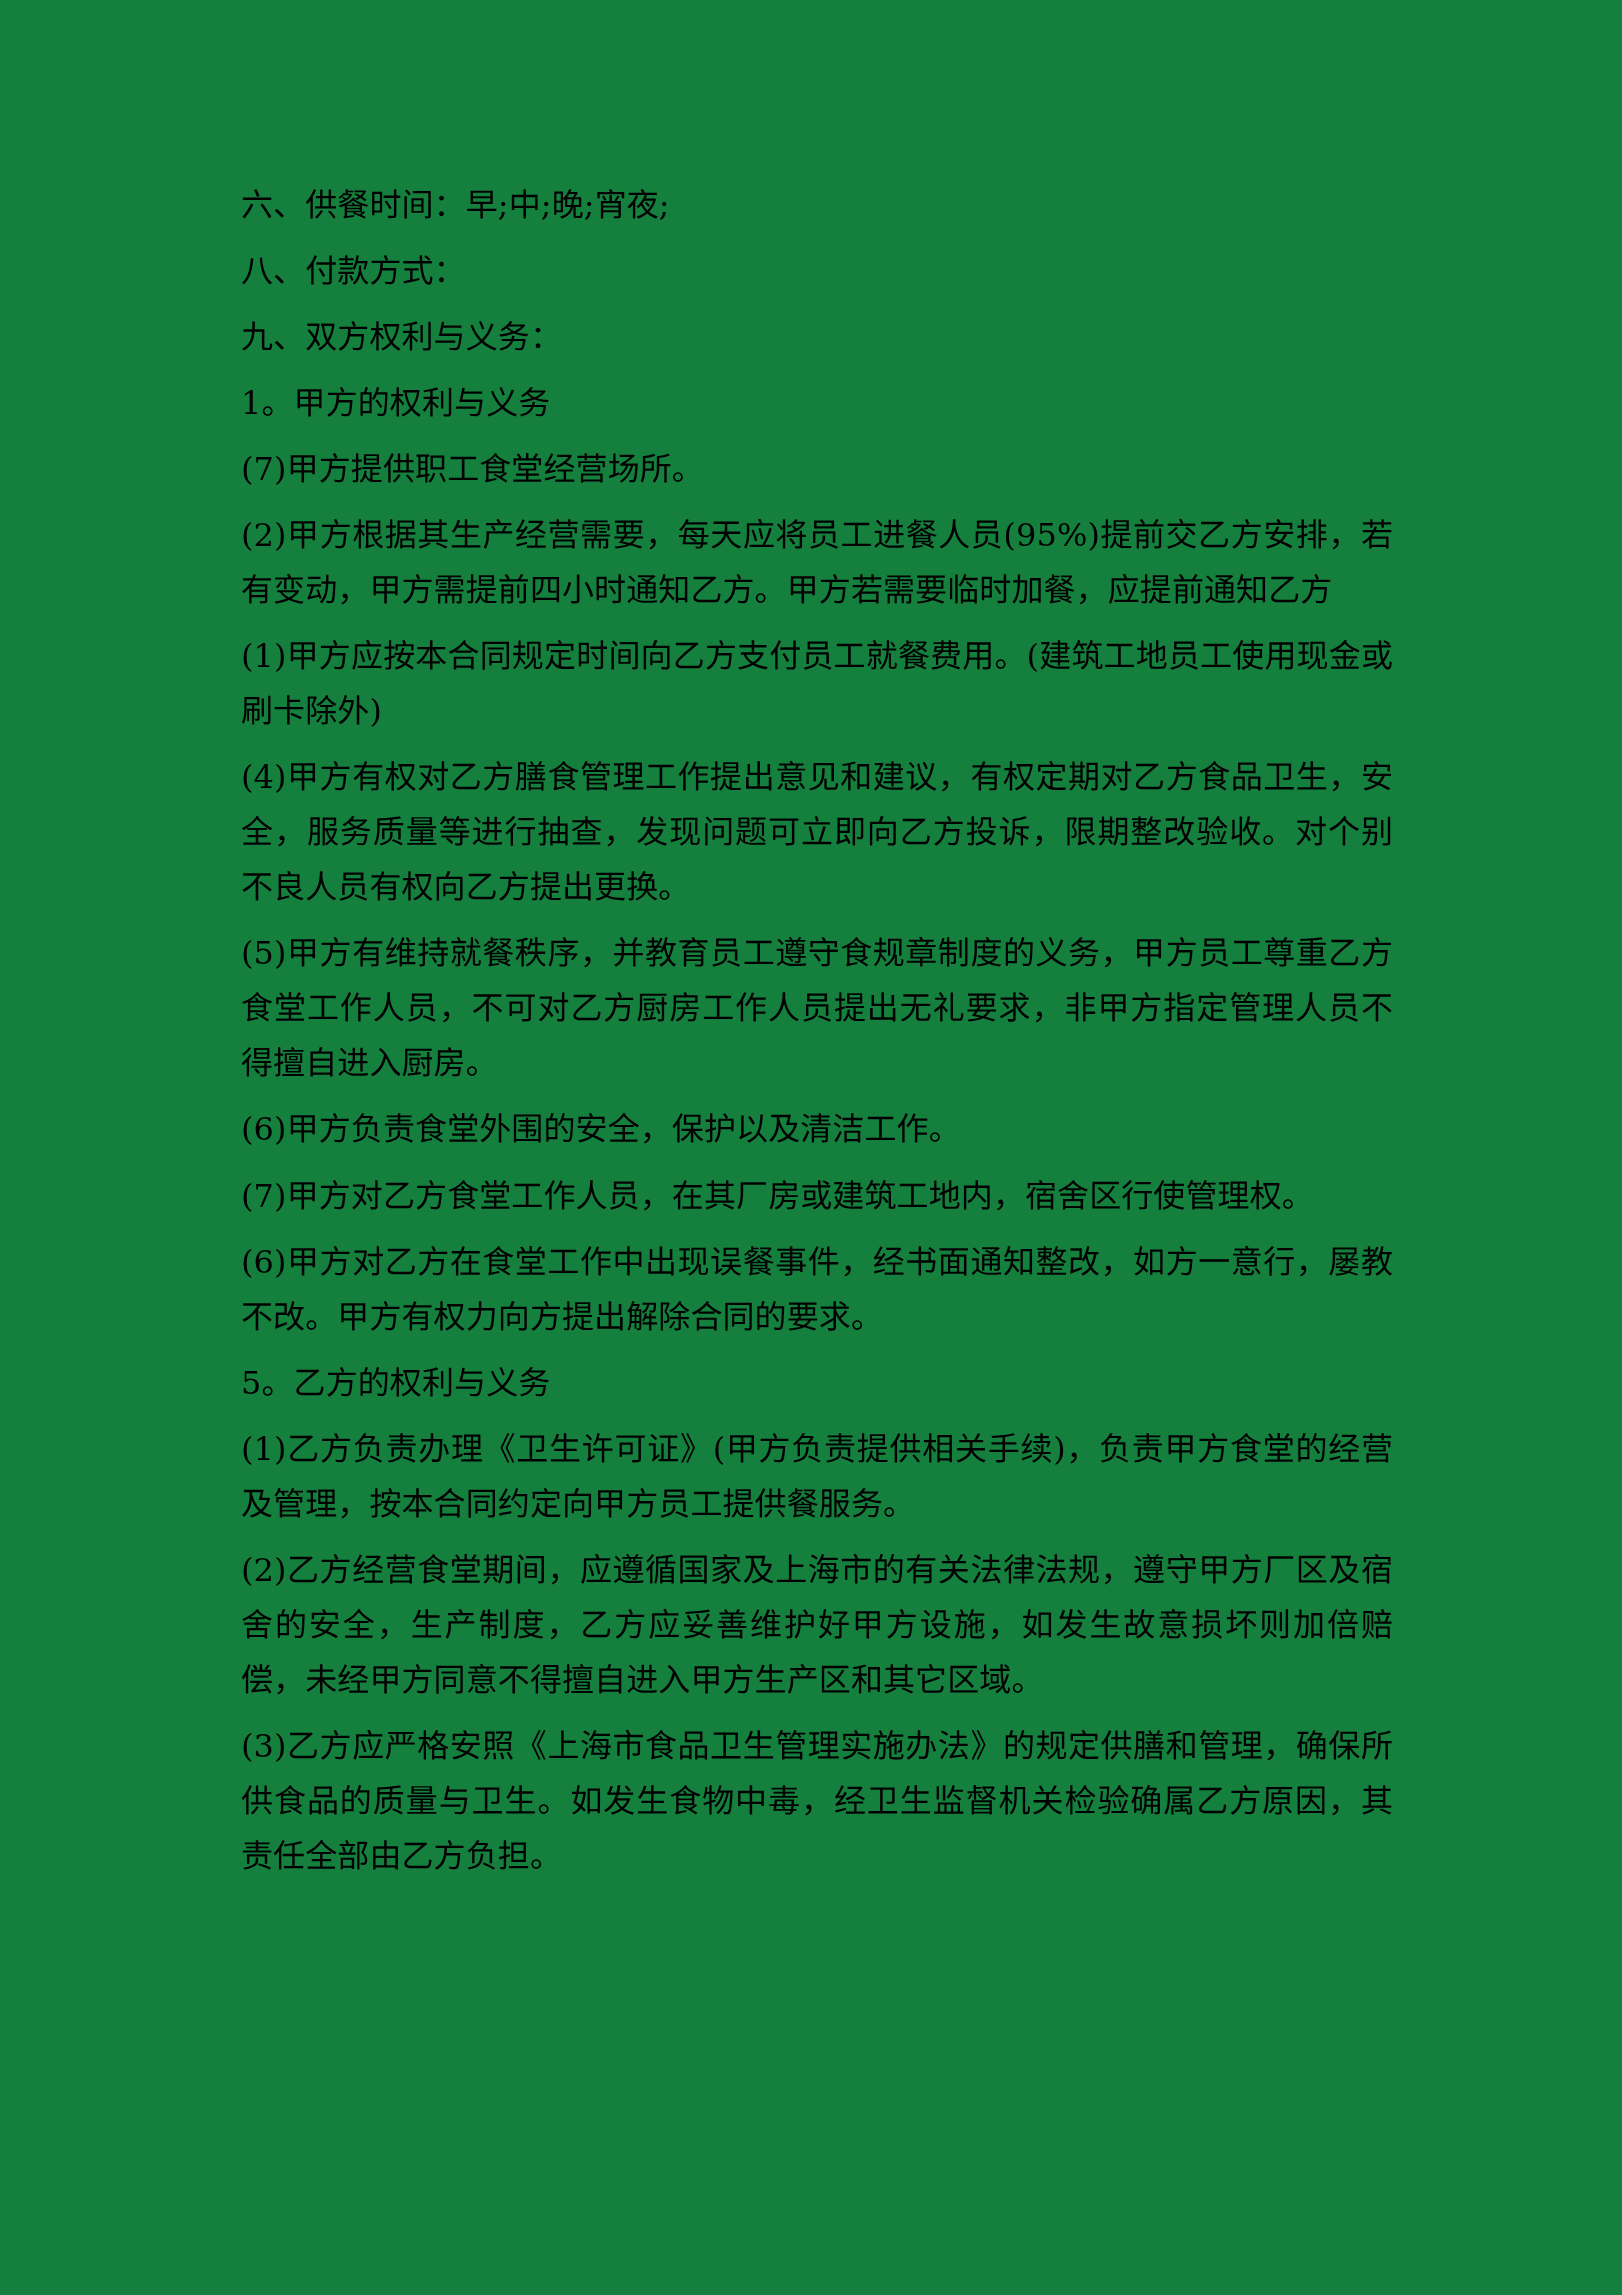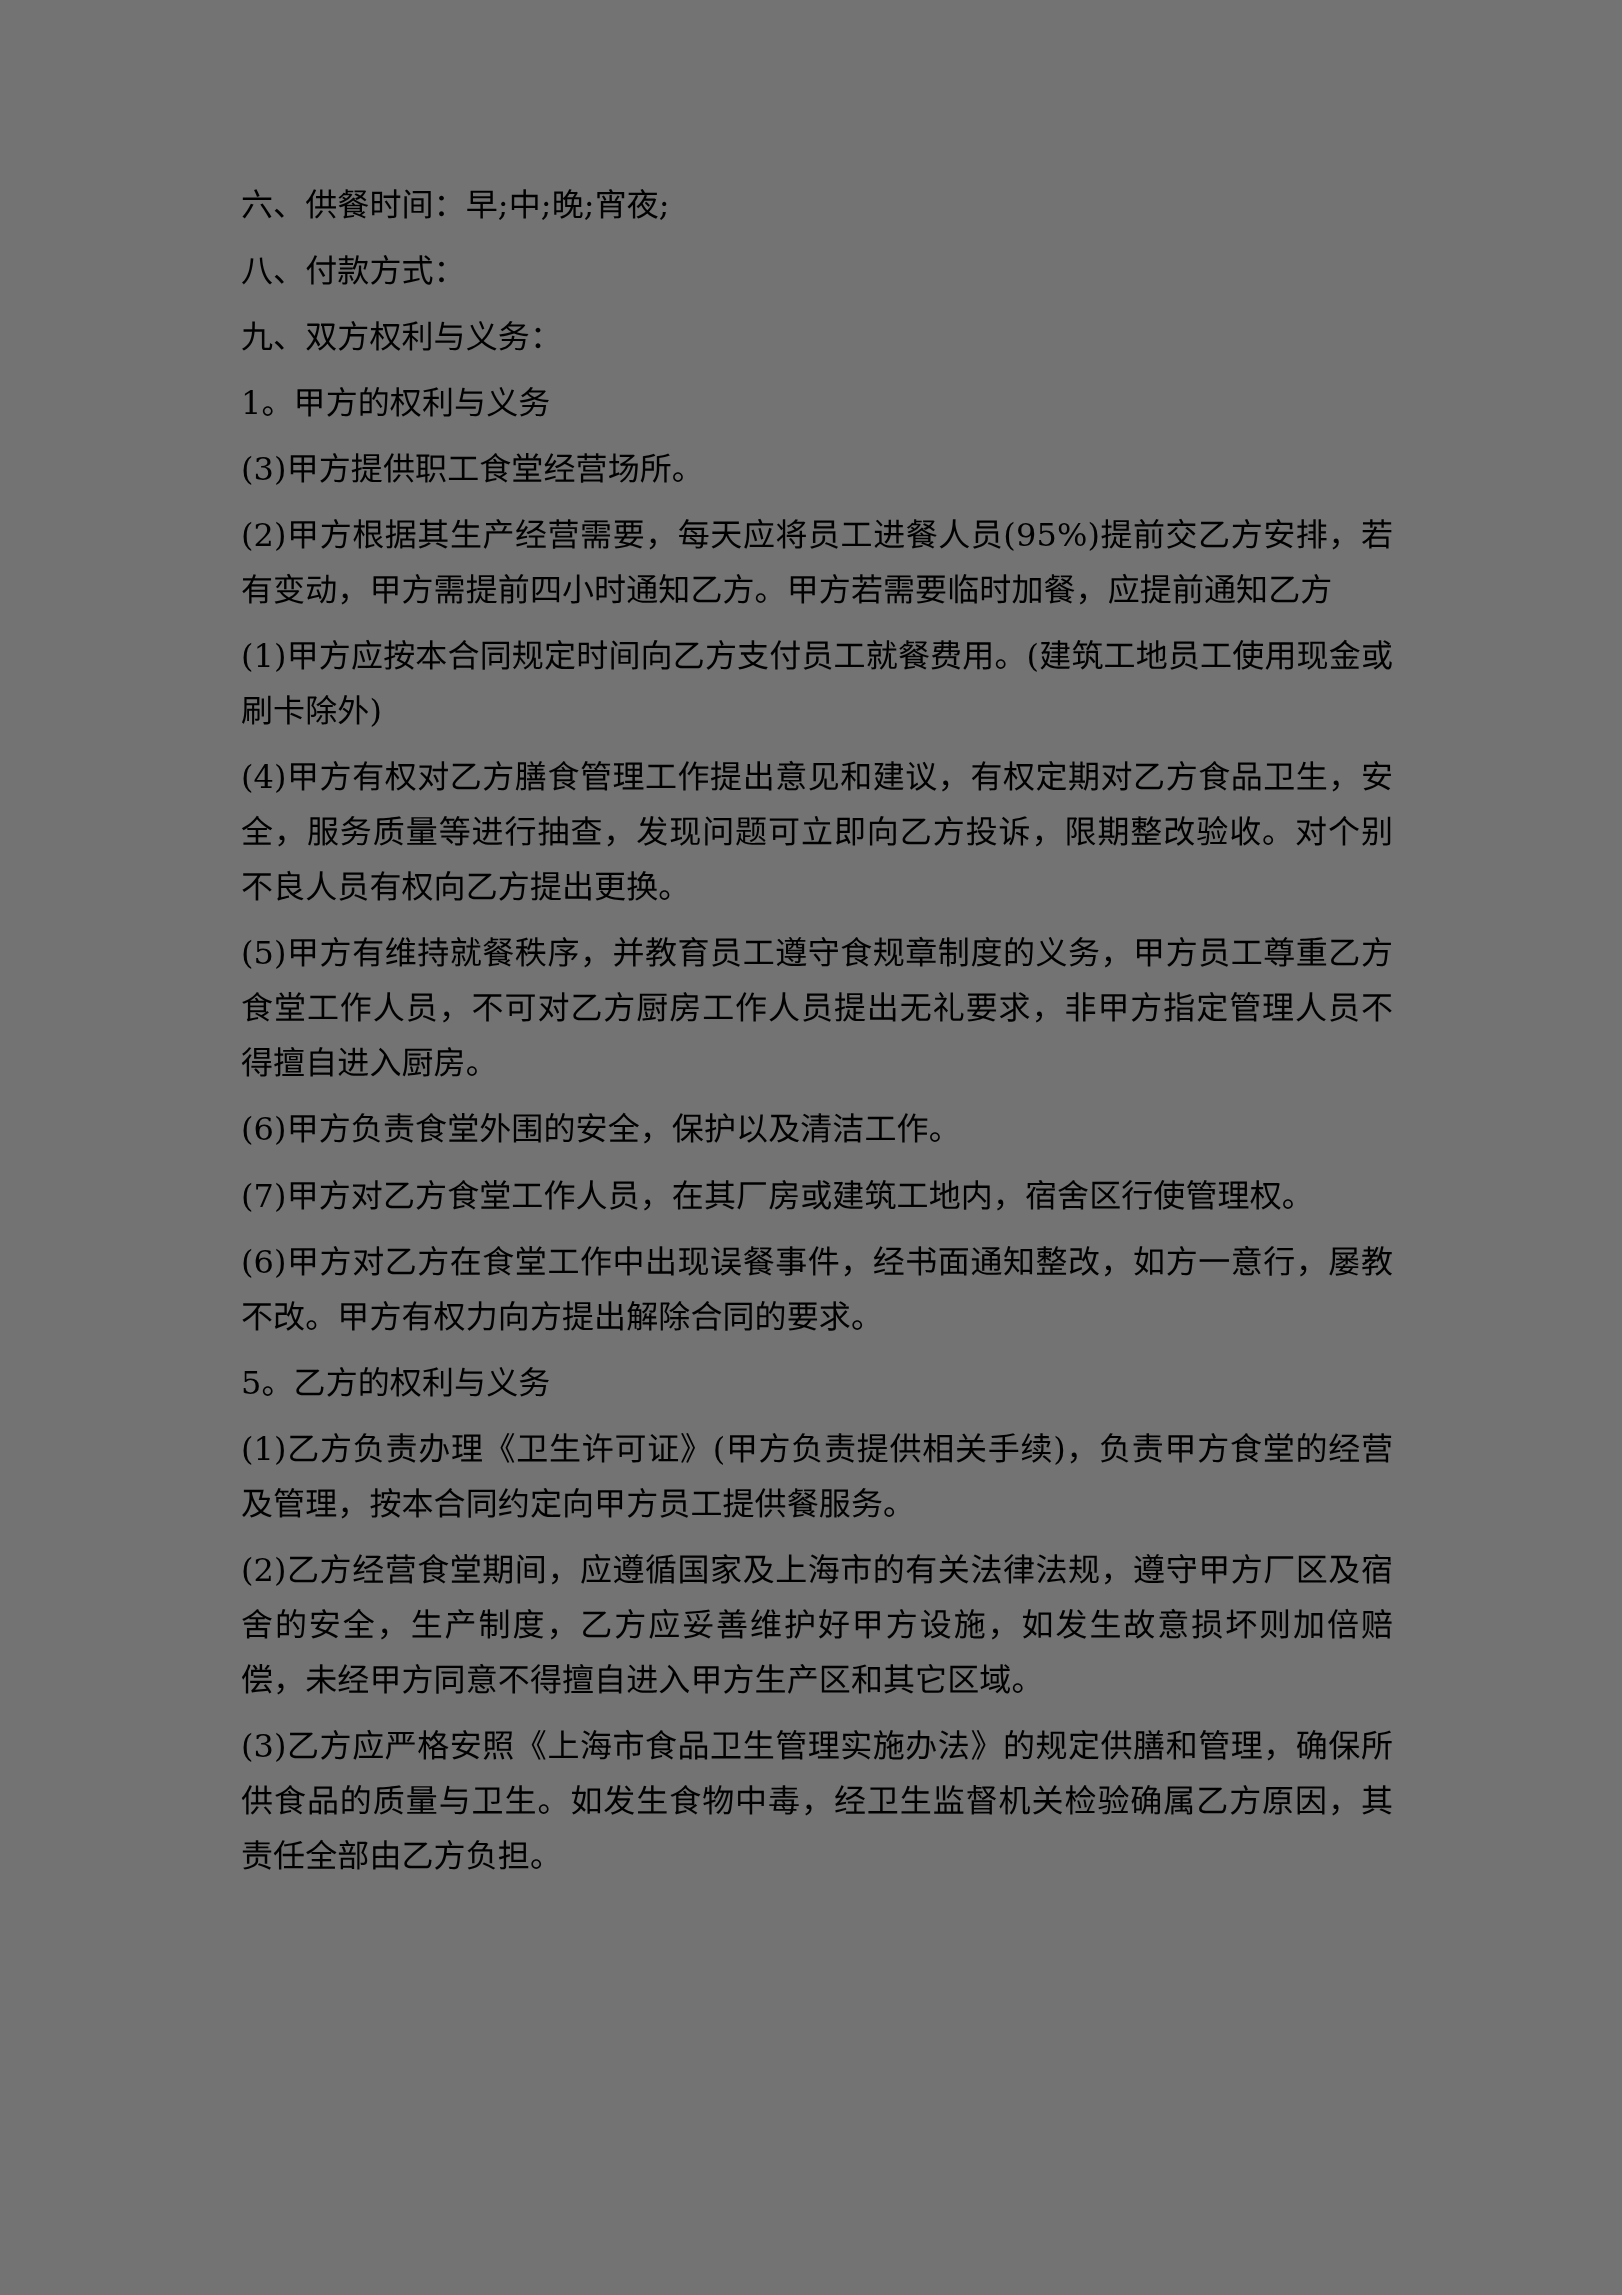"六、供餐时间：早;中;晚;宵夜;" .page { background: #737373 -> #15803d }
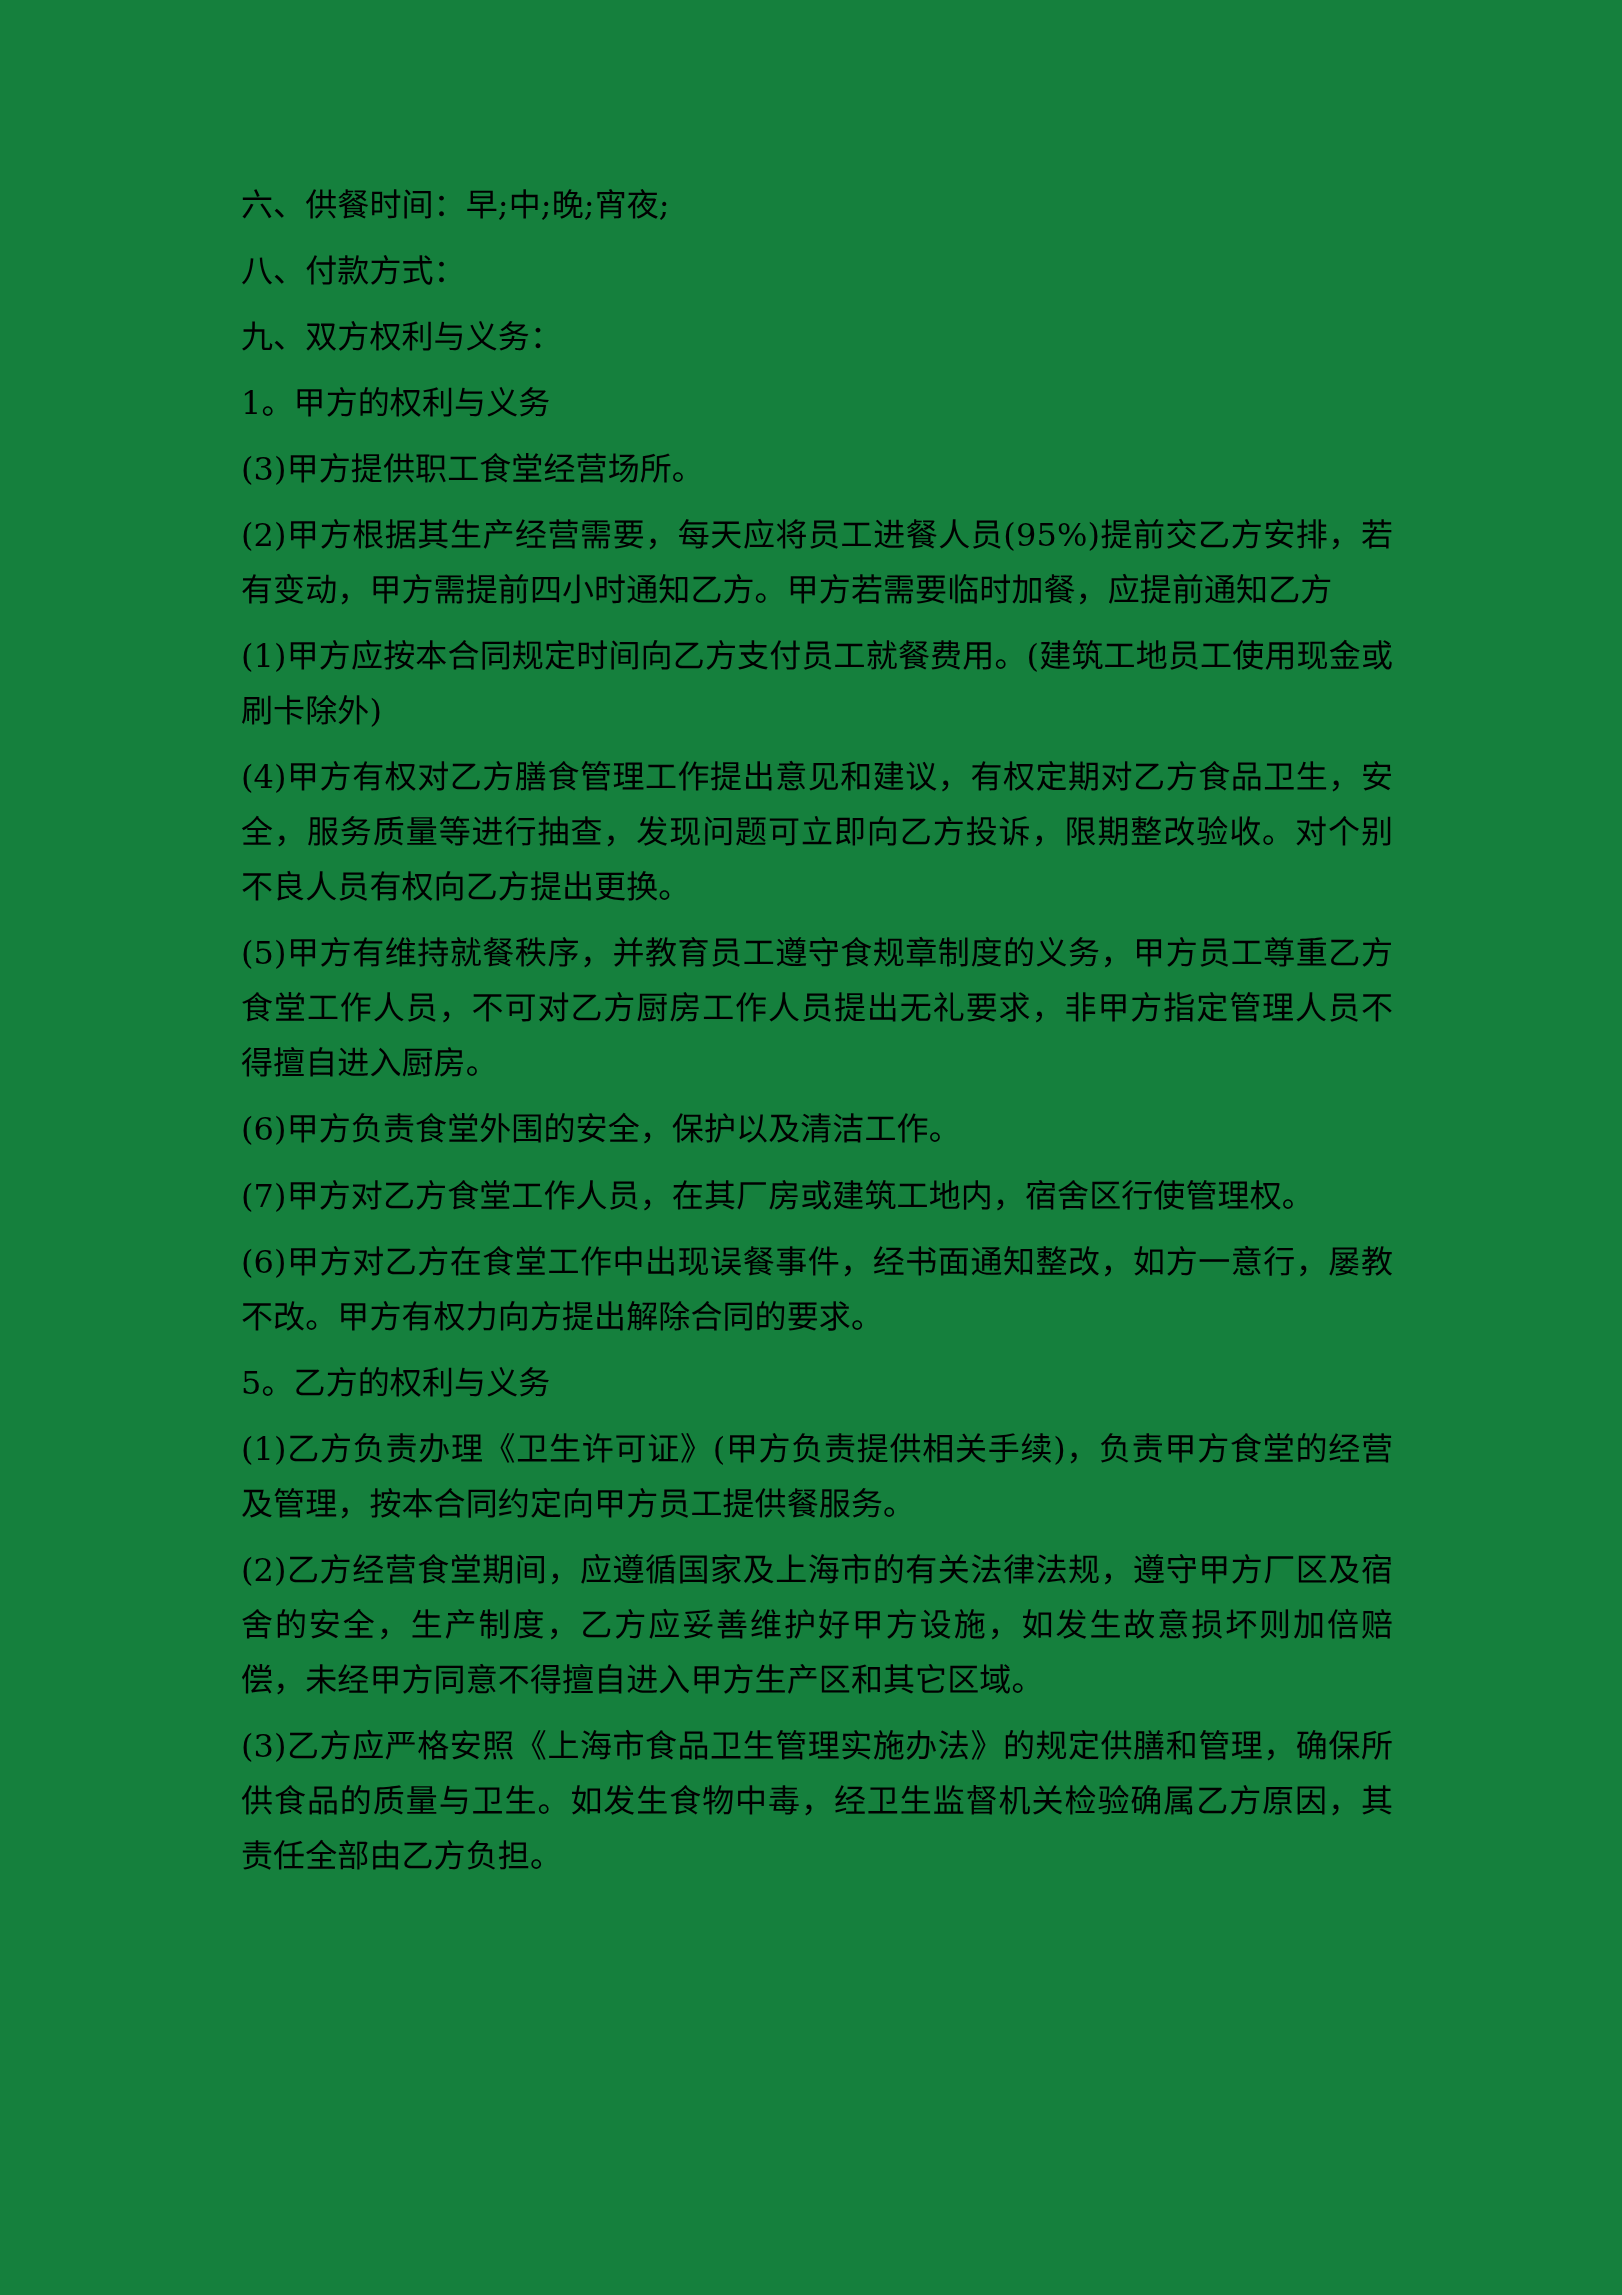"(3)甲方提供职工食堂经营场所。" p.para { text: 3 -> 7 }
